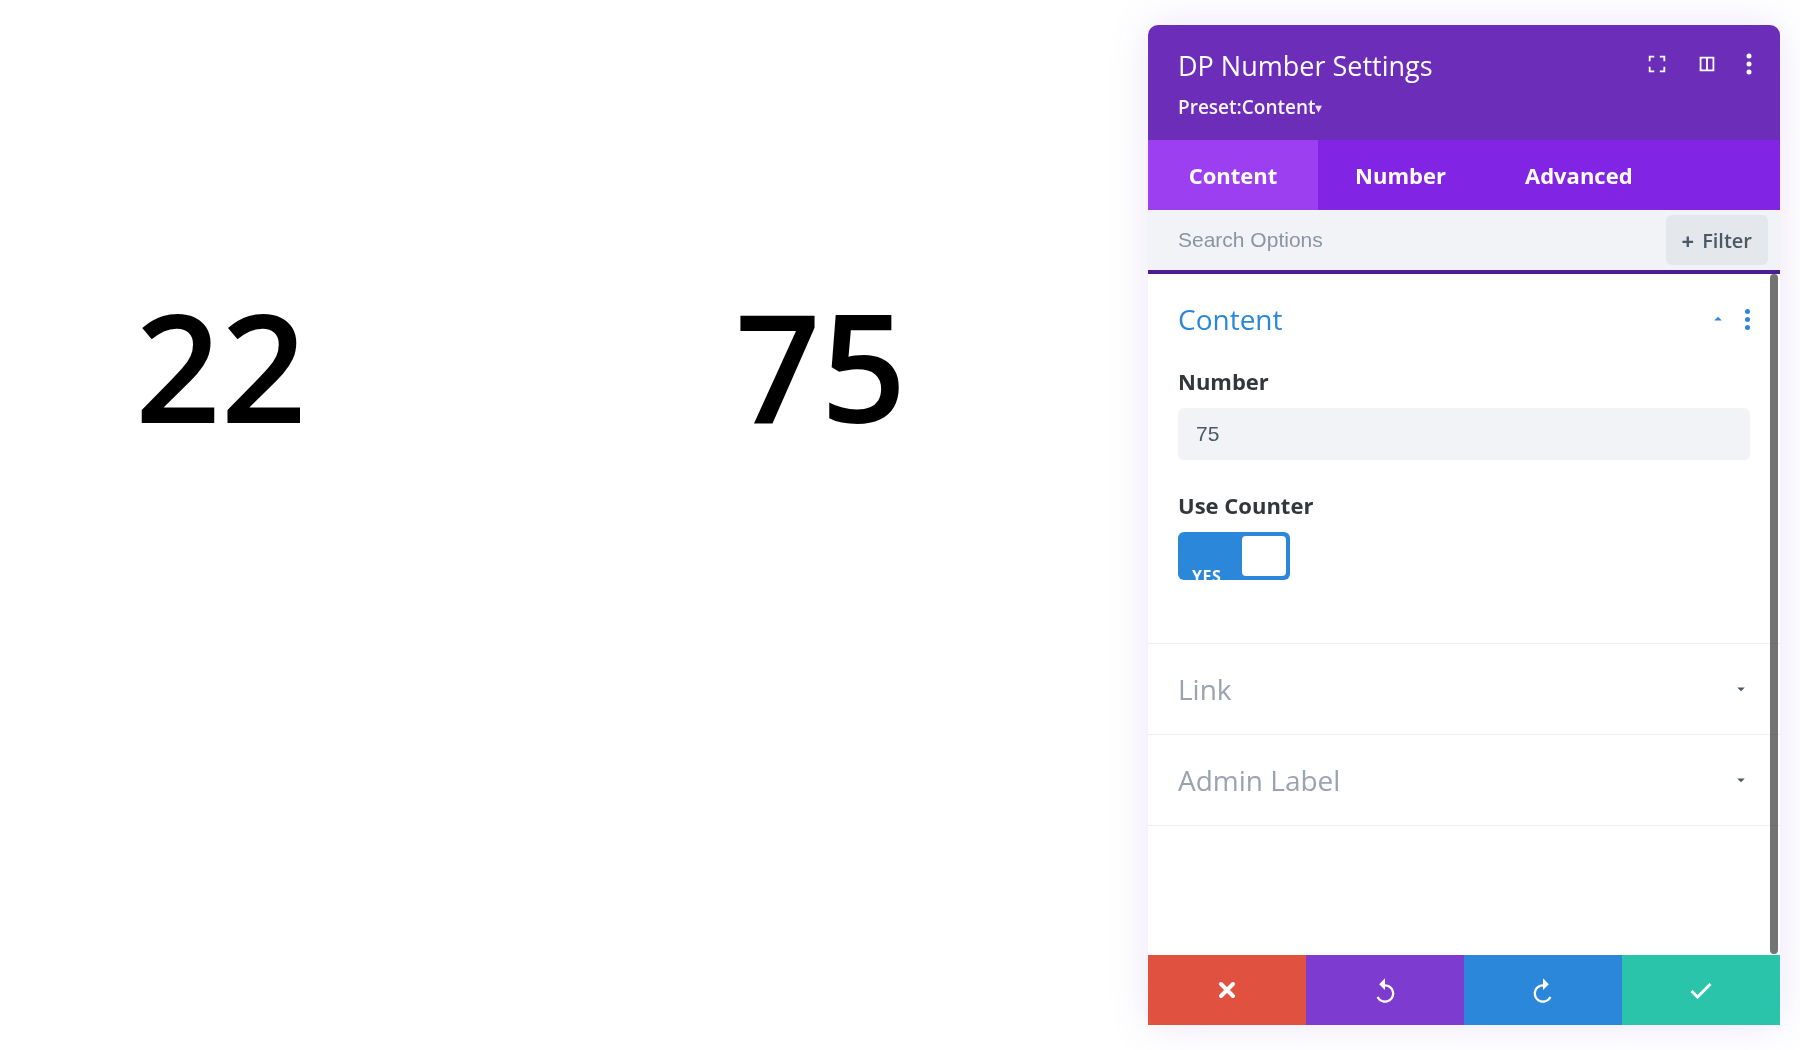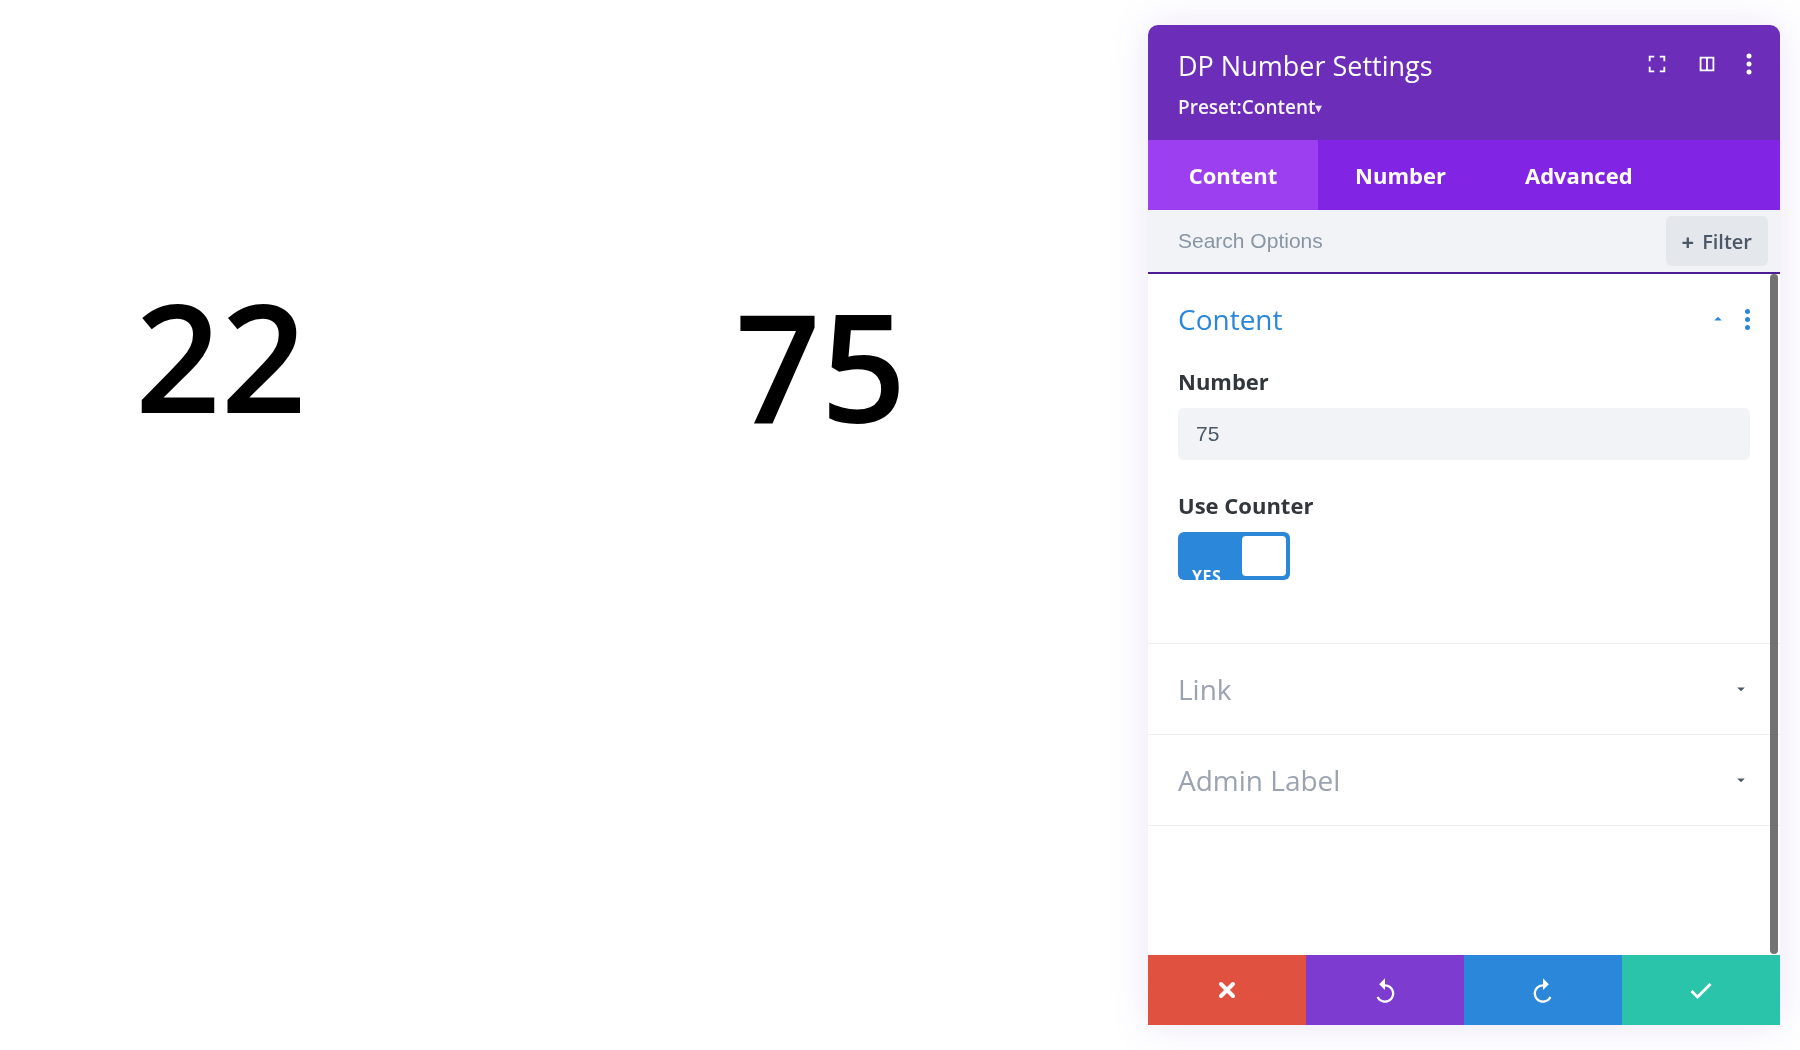"Search Options" .search-row { border-bottom: 2px solid #4c1d95 -> 4px solid #4c1d95 }
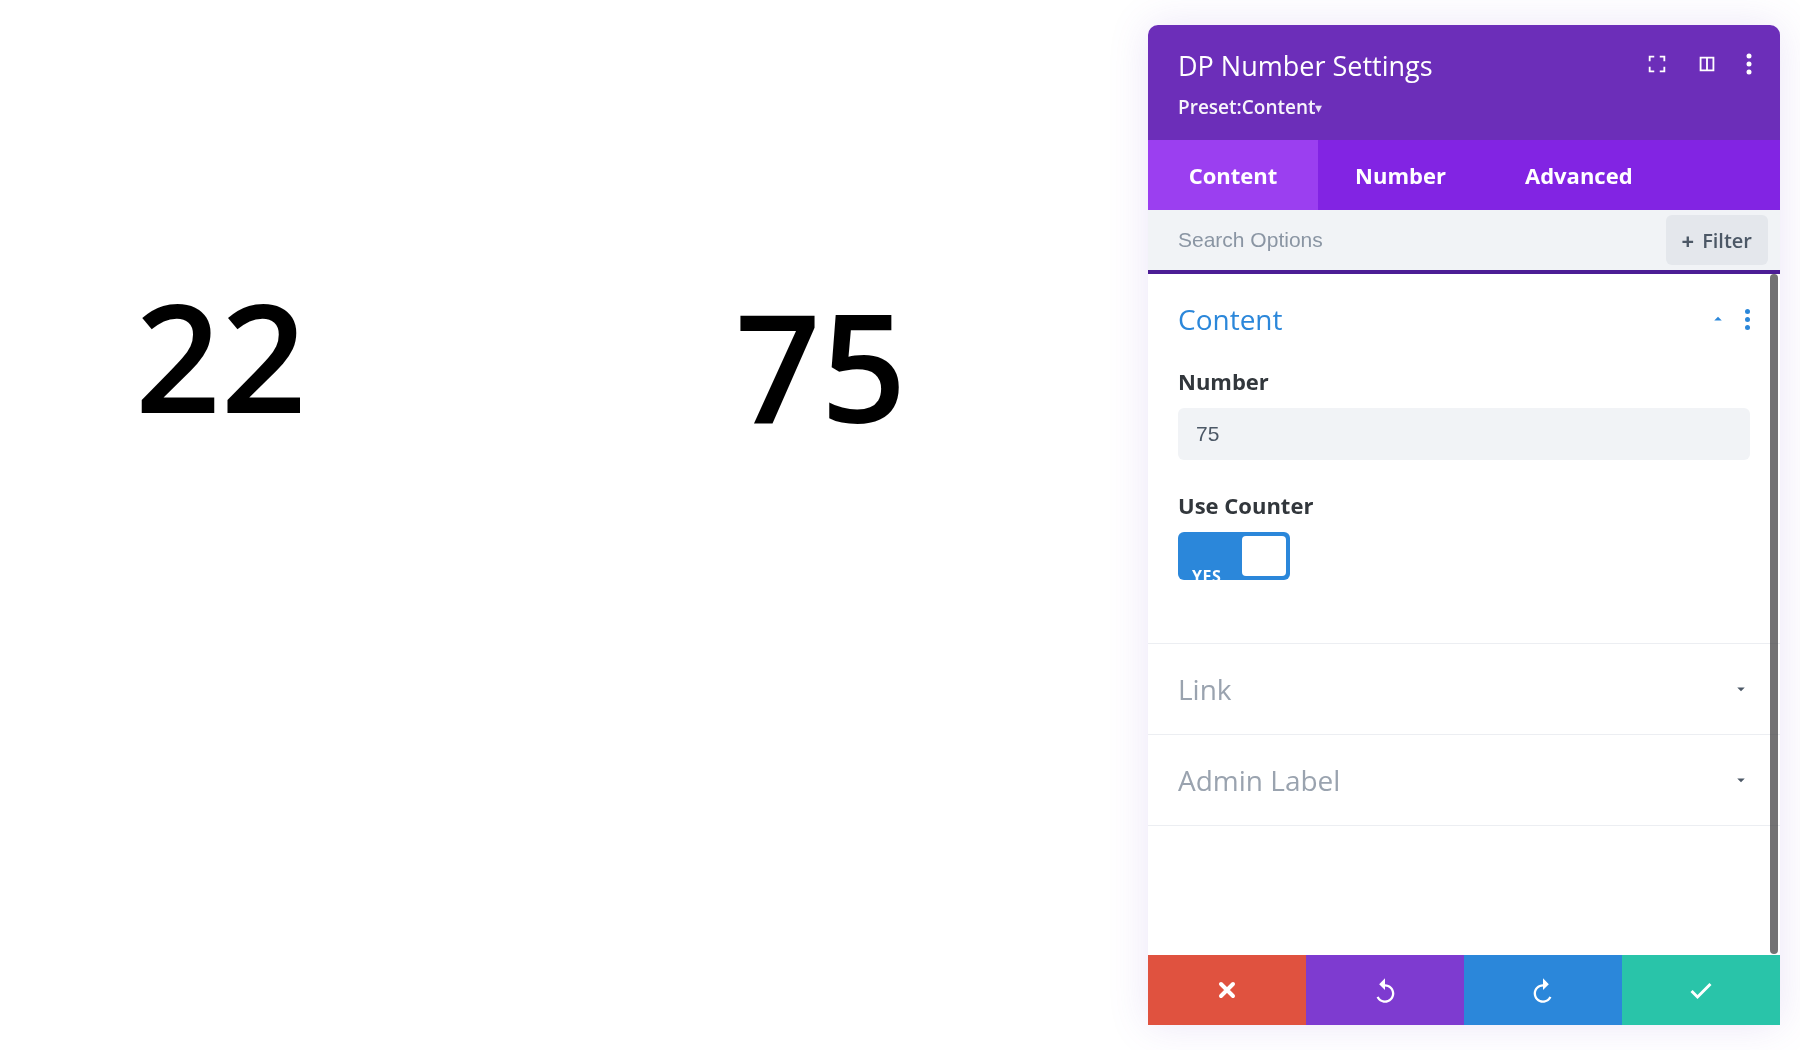"22" .num-left { top: 280px -> 290px }
